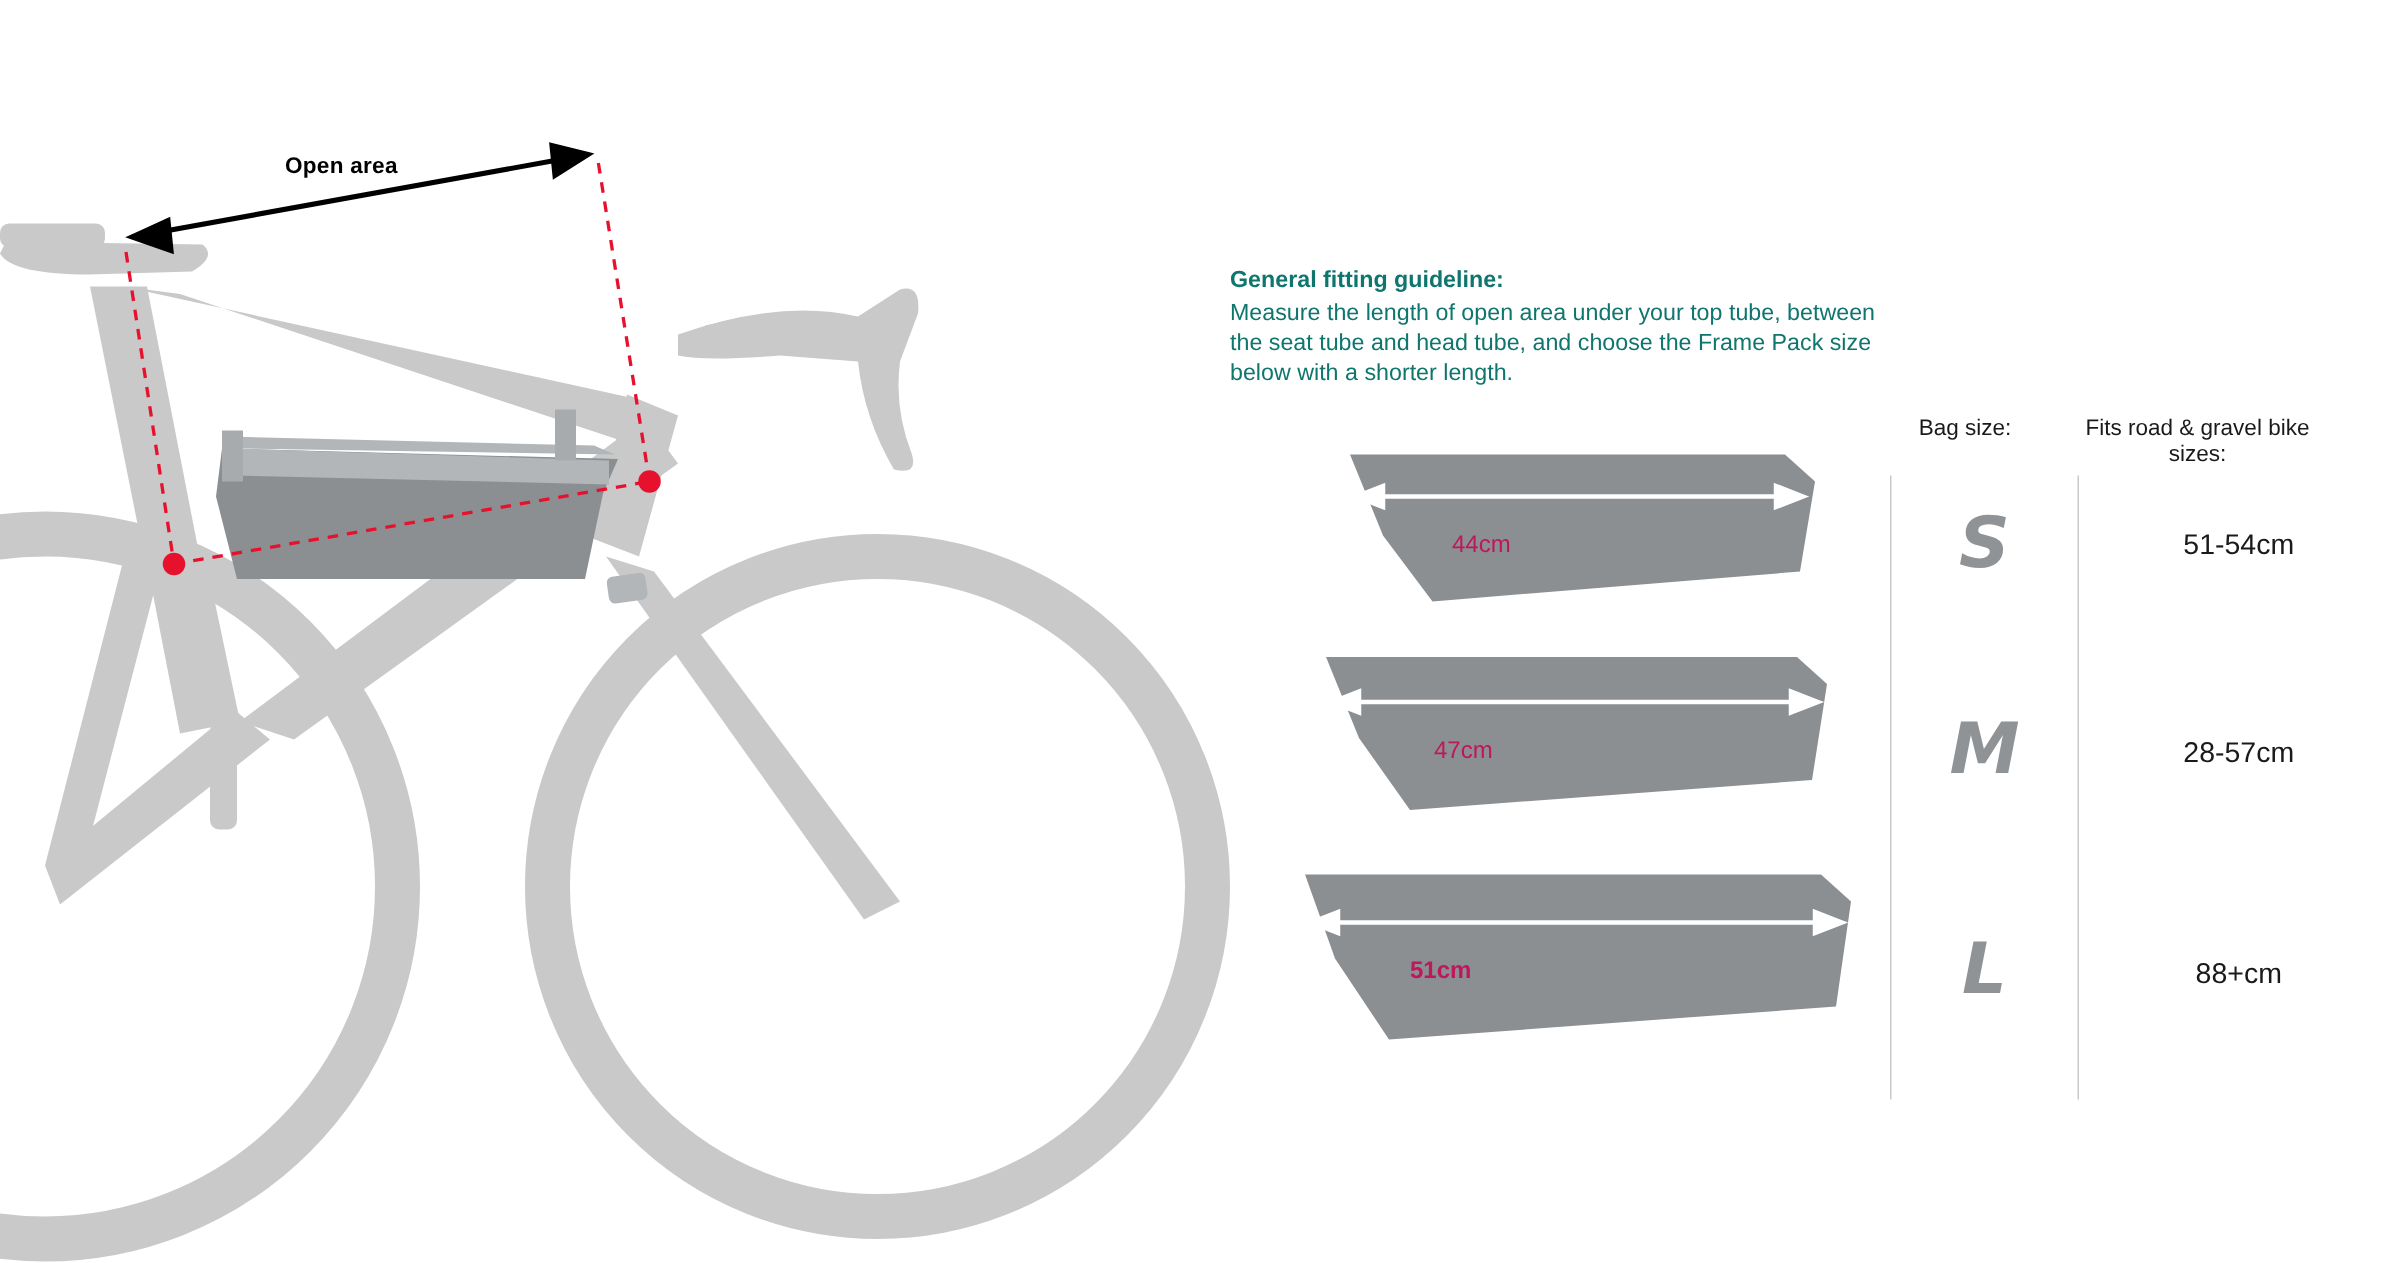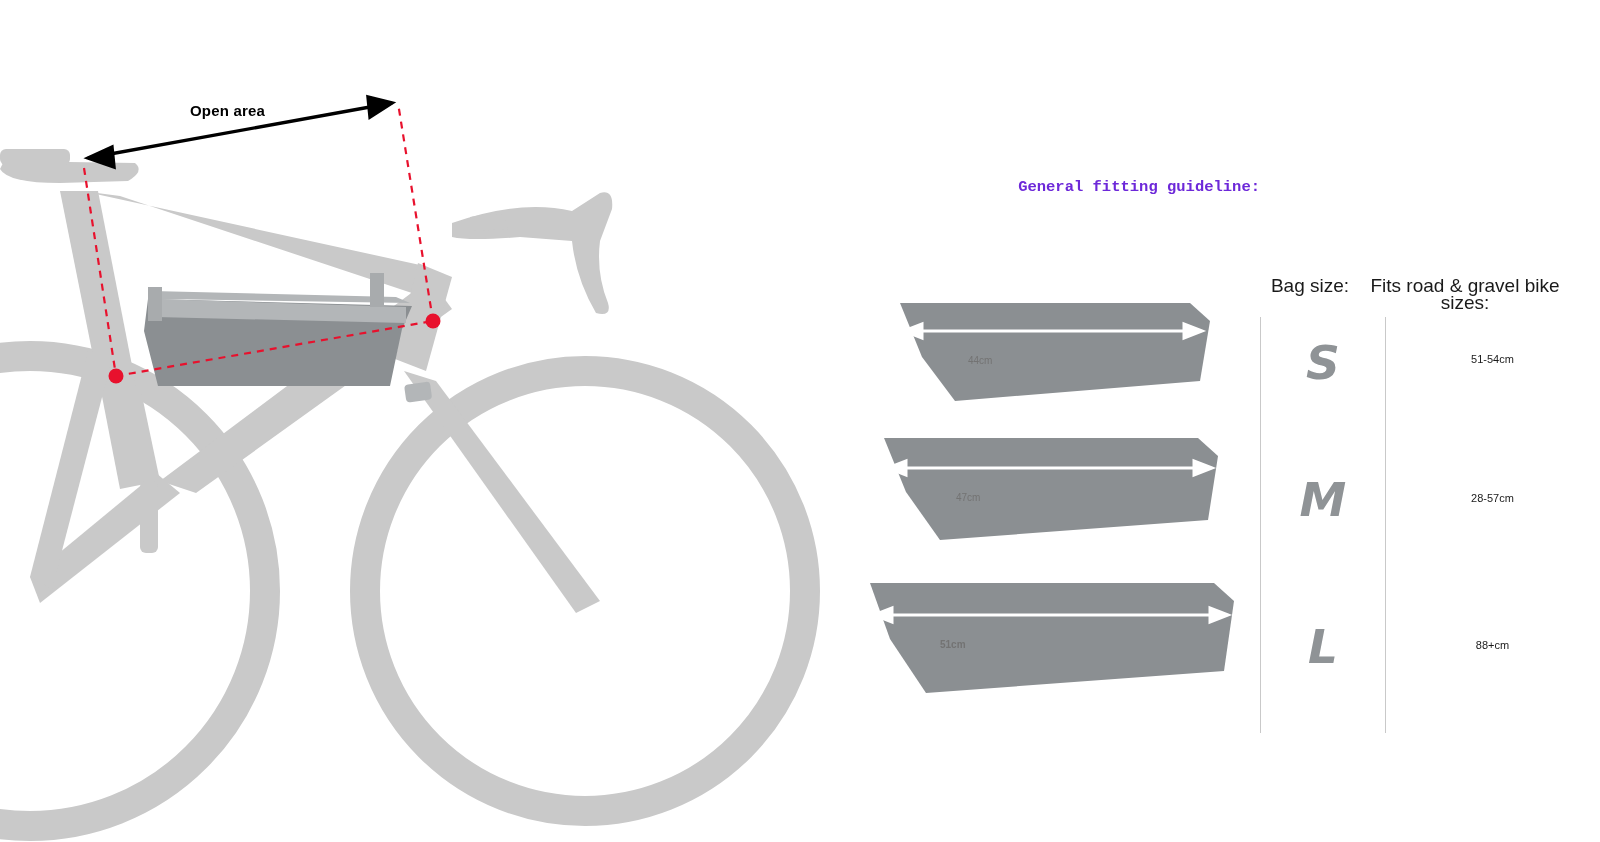"General fitting guideline:" #guideline { color: #6d28d9 -> #0f766e; font-family: Liberation Mono, monospace -> none; text-align: right -> left }
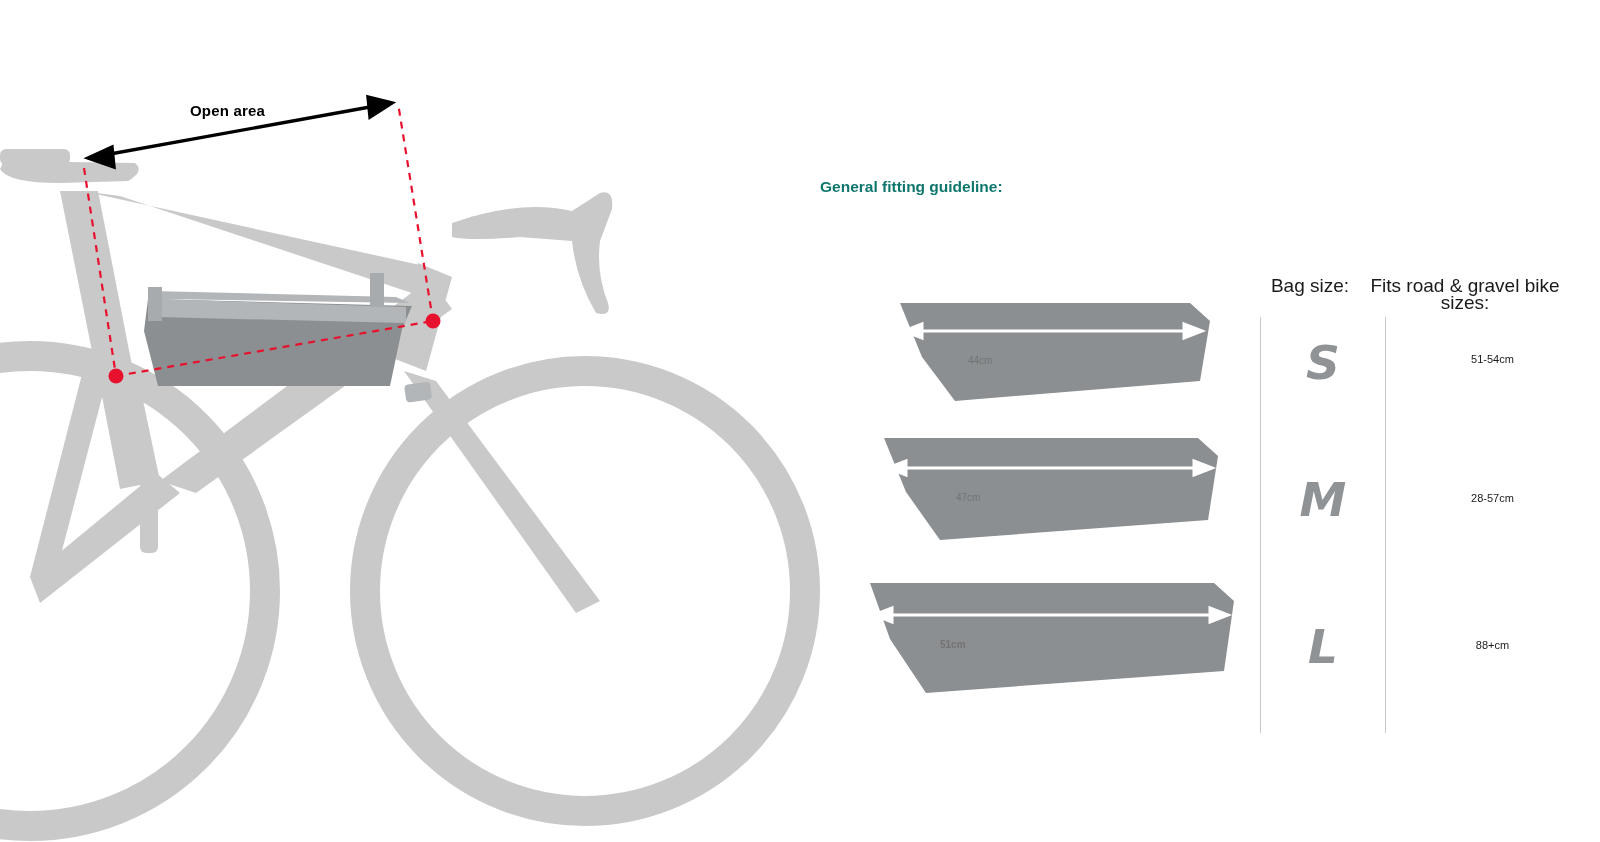"Measure the length of open" span.gl-body { html: none -> <span>Measure the length of open area under your top tube, between the seat tube and head tube, and choose the Frame Pack size below with a shorter length.</span> }
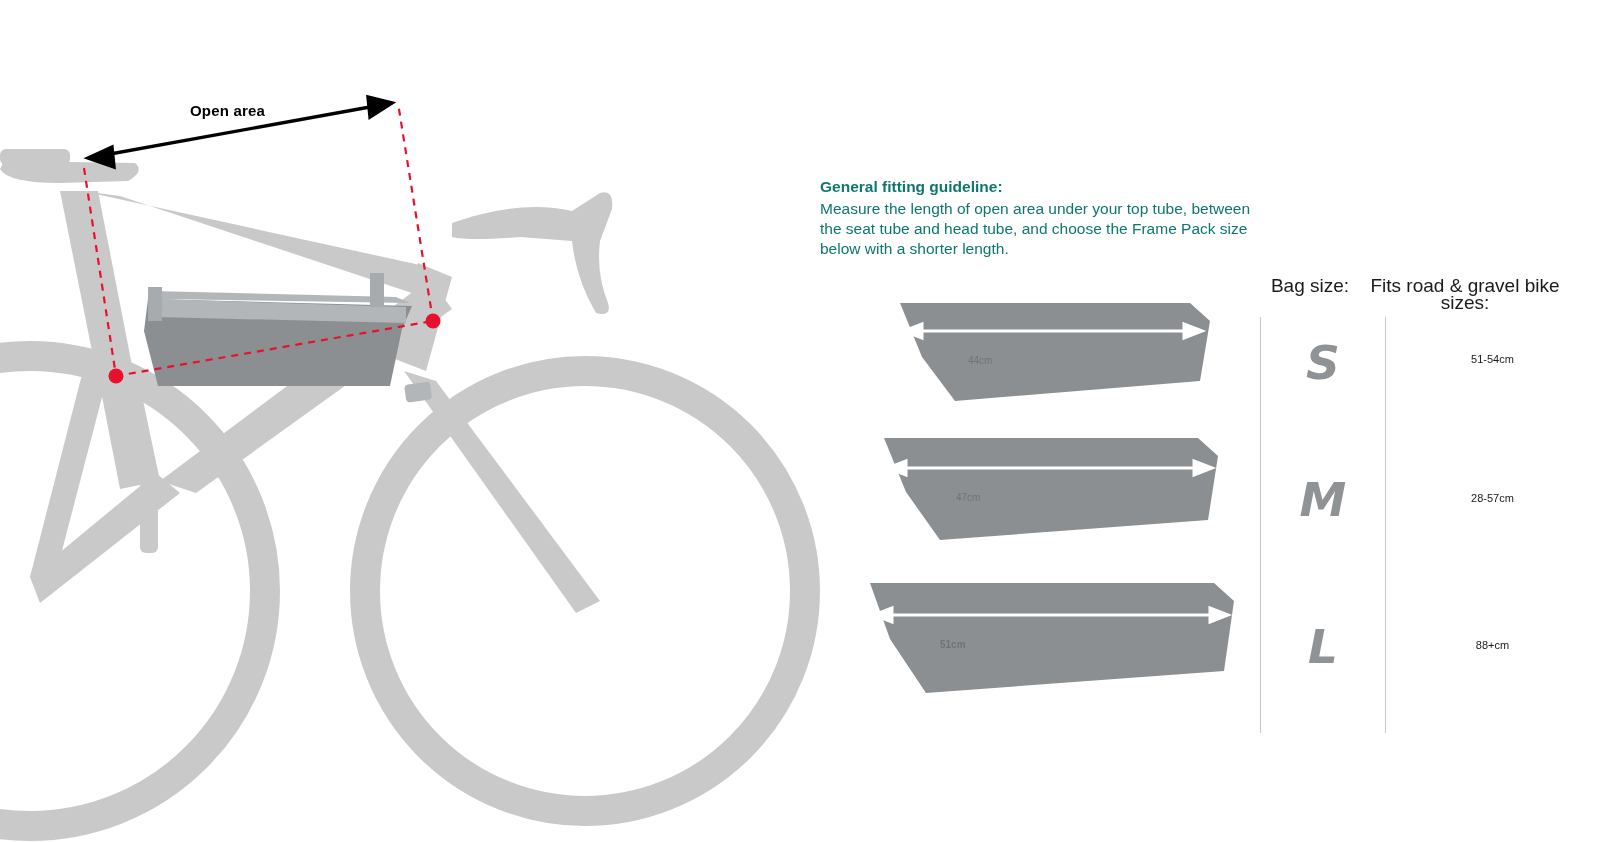"Bag size:" .col-head { font-size: 19px -> 15px }
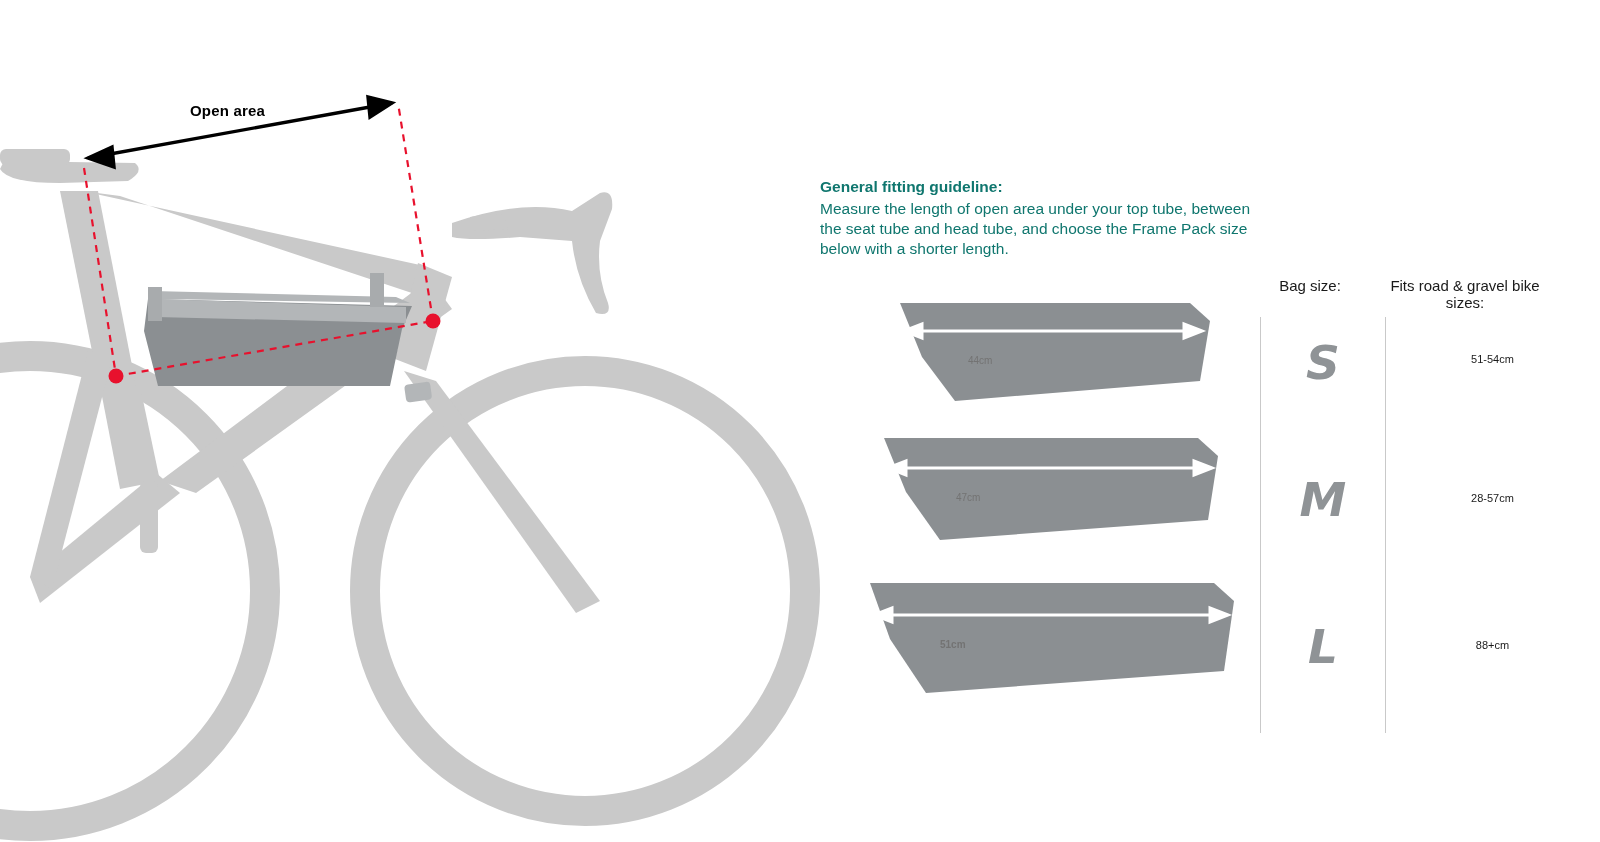"44cm" .bag-dim { color: #737373 -> #be185d; font-size: 10px -> 16px }
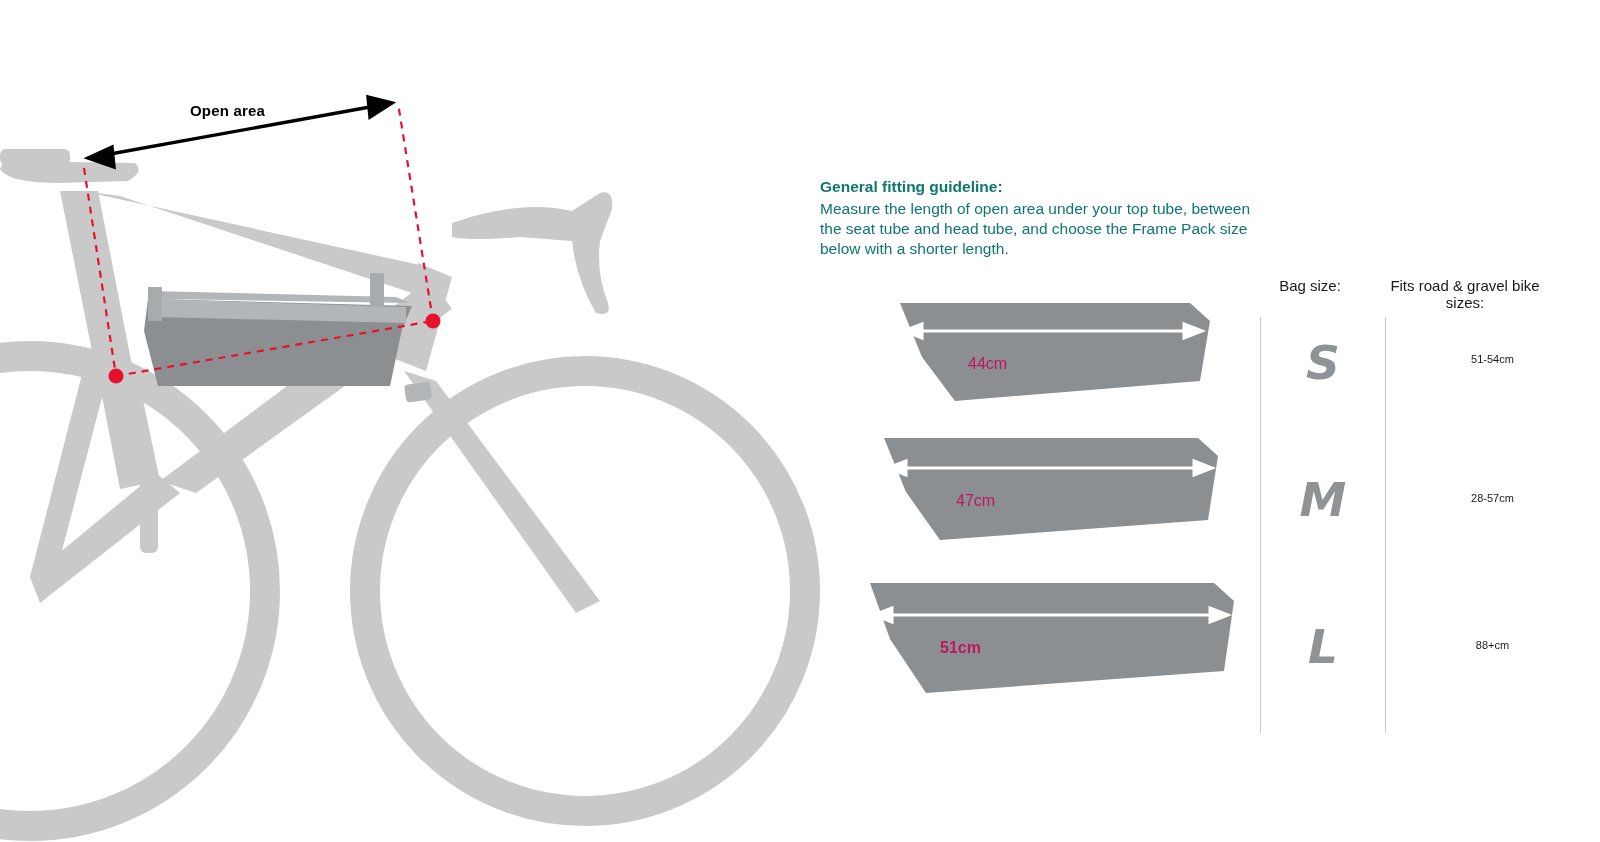"51-54cm" .fits-text { font-size: 11px -> 19px }
